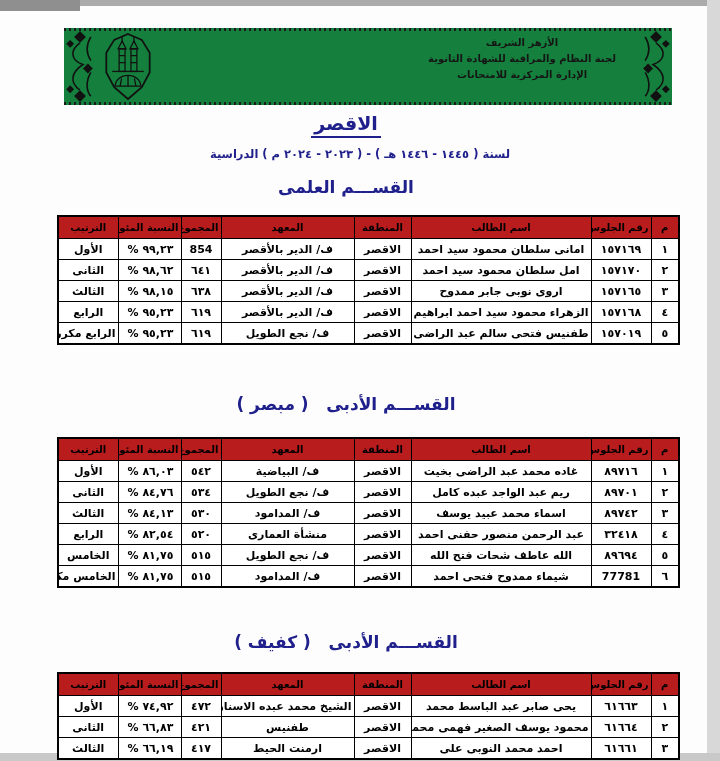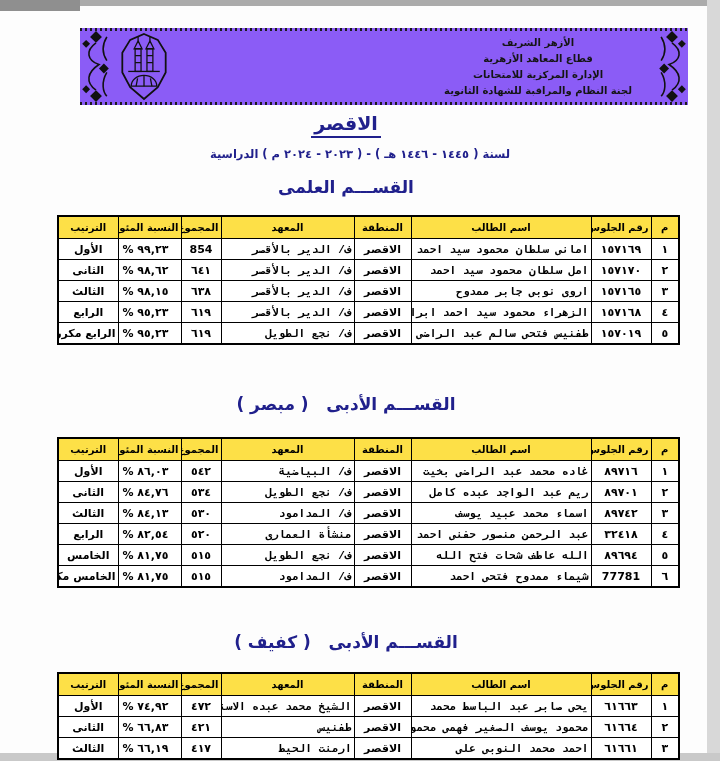"الأزهر الشريف" .banner { background: #8b5cf6 -> #15803d; left: 80px -> 64px }
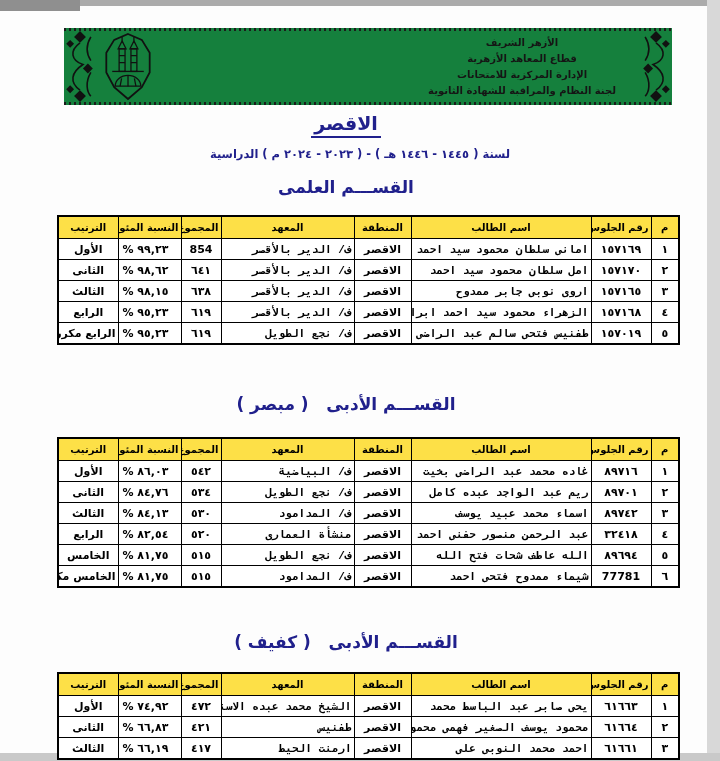"قطاع المعاهد الأزهرية" div { html: <div>قطاع المعاهد الأزهرية</div> -> none }
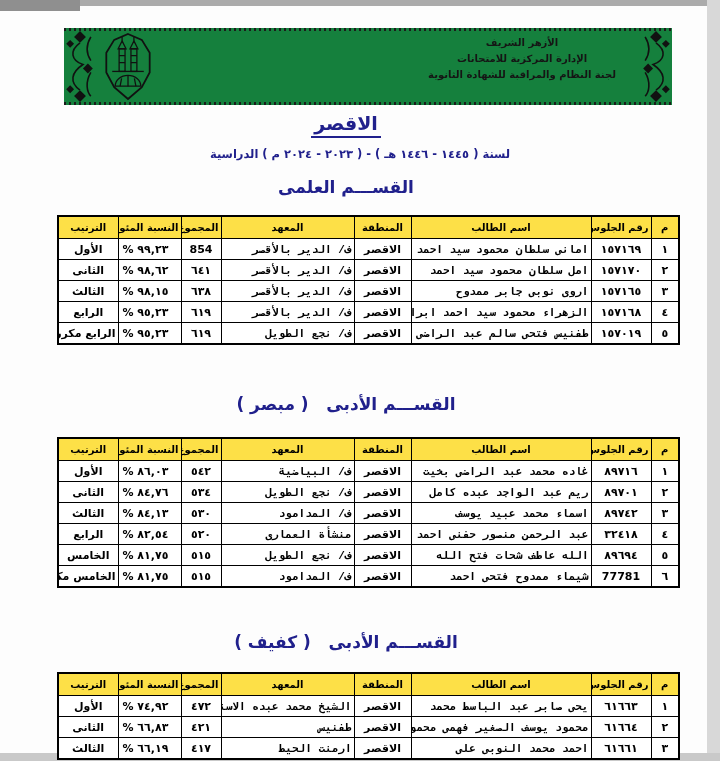"الإدارة المركزية للامتحانات" div { order: before "لجنة النظام والمراقبة للشهادة الثانوية" -> after "لجنة النظام والمراقبة للشهادة الثانوية" }
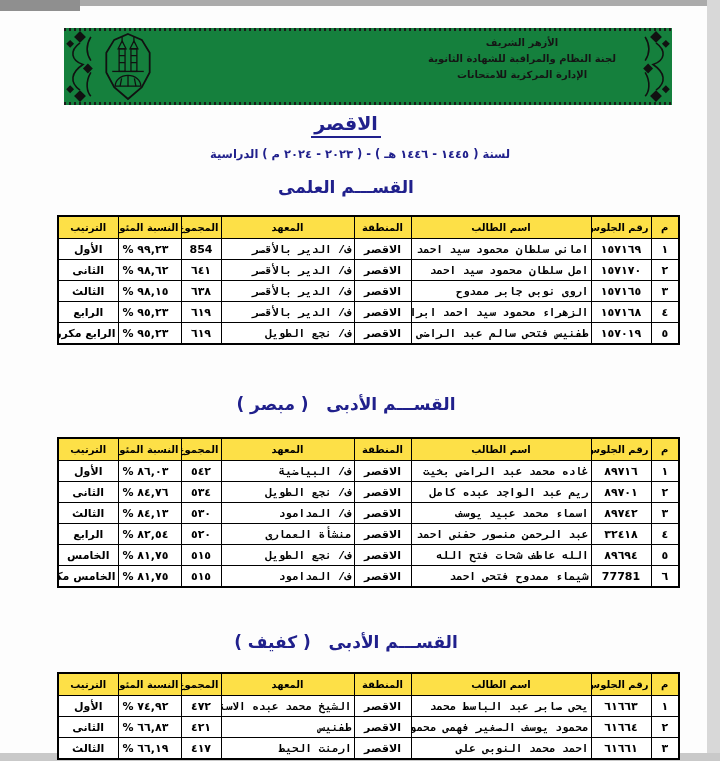"الترتيب" th { background: #fde047 -> #b91c1c }
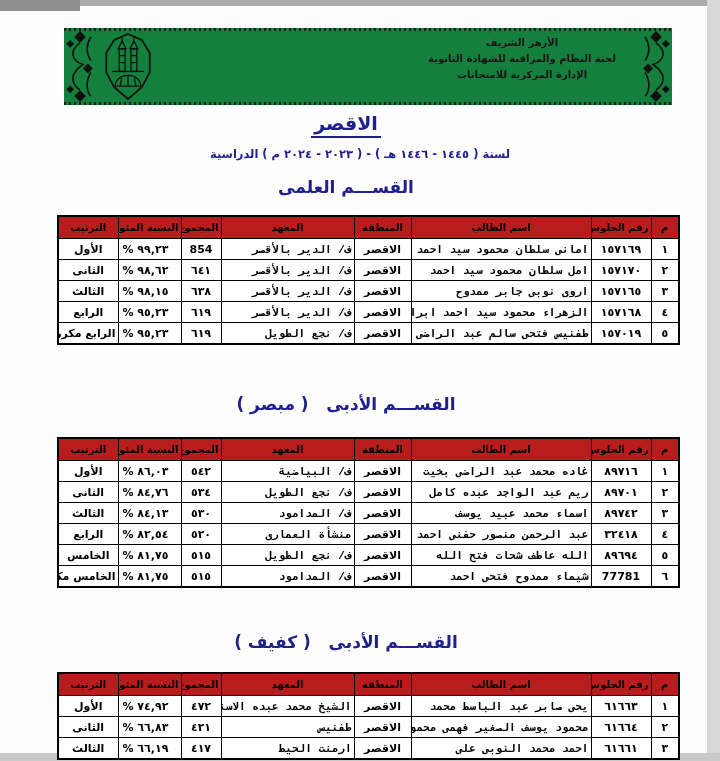"٩٩,٢٣ %" td.c-pct { text-align: left -> center }
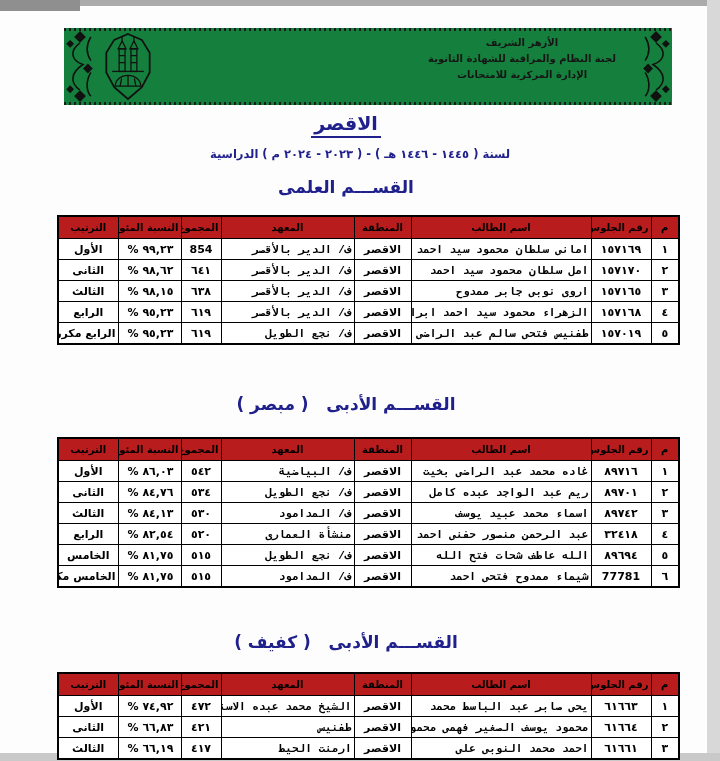"ف/ الدير بالأقصر" td.c-name,td.c-inst { font-family: Liberation Mono, monospace -> none; text-align: right -> none }
